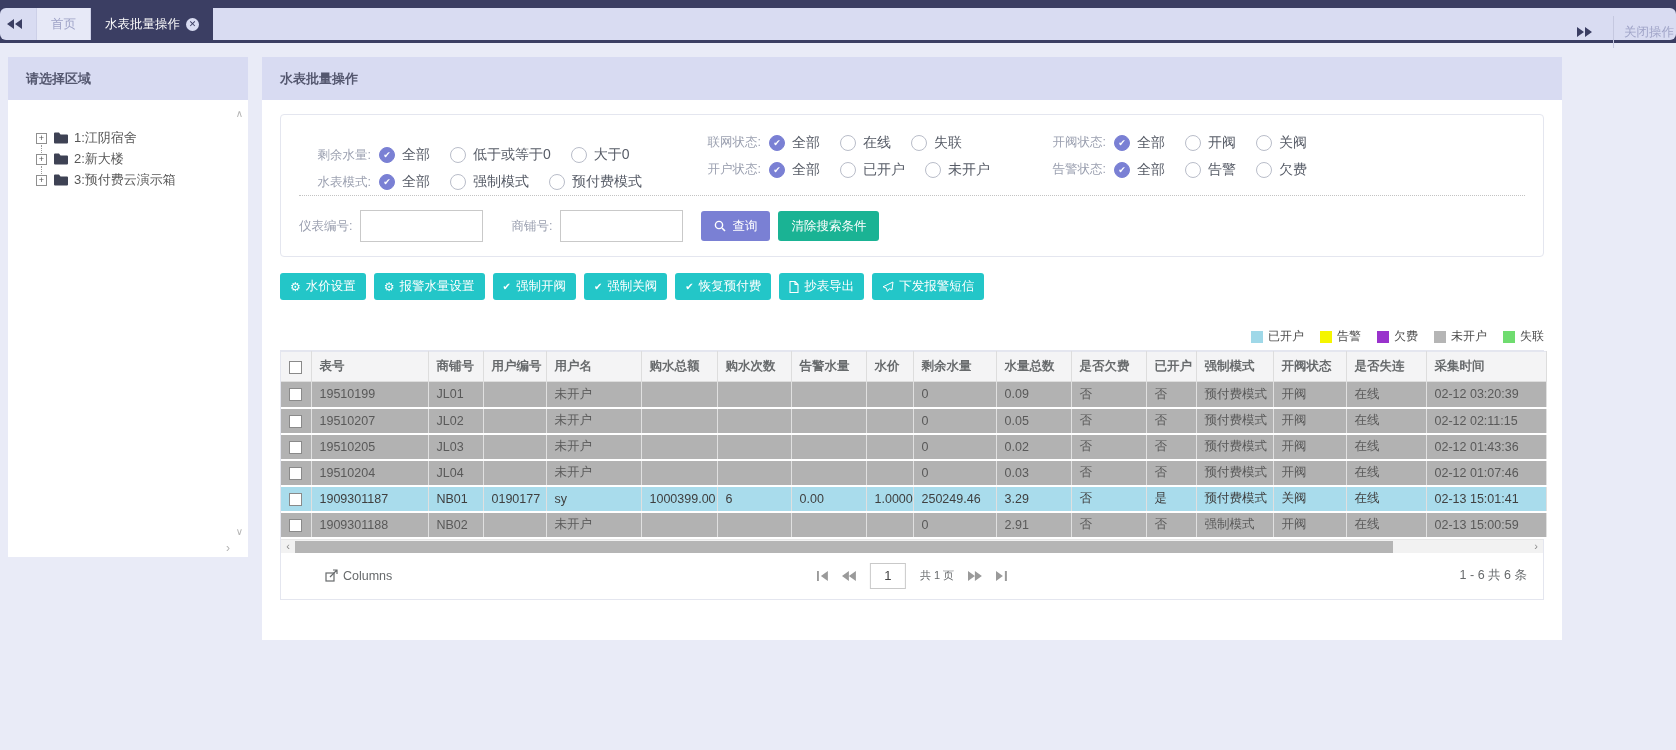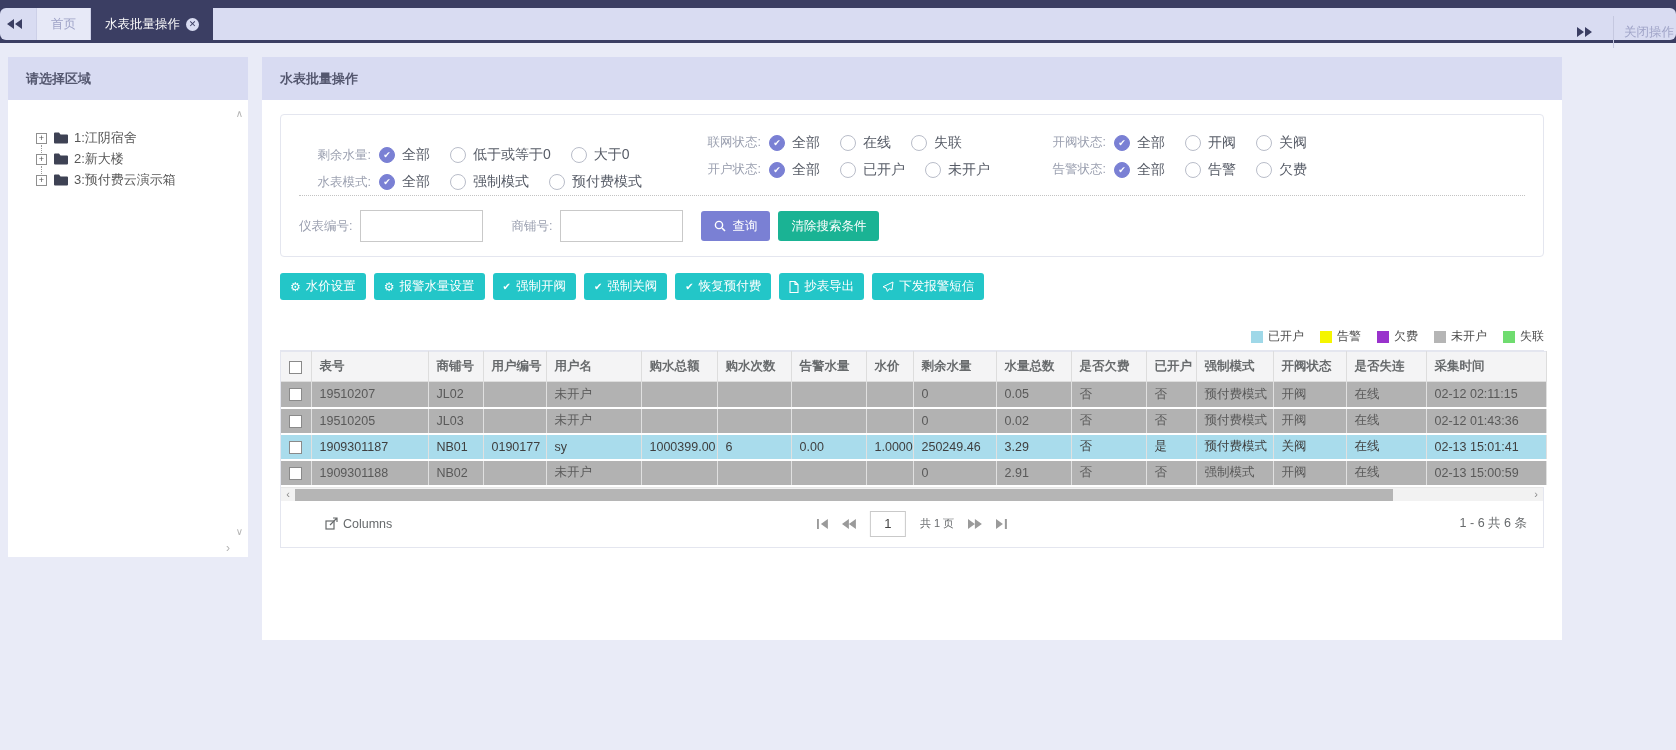"19510199" tr.row-gray { html: none -> <tr> <td><span></span></td> <td>19510199</td> <td>JL01</td> <td></td> <td>未开户</td> <td></td> <td></td> <td></td> <td></td> <td>0</td> <td>0.09</td> <td>否</td> <td>否</td> <td>预付费模式</td> <td>开阀</td> <td>在线</td> <td>02-12 03:20:39</td> </tr> }
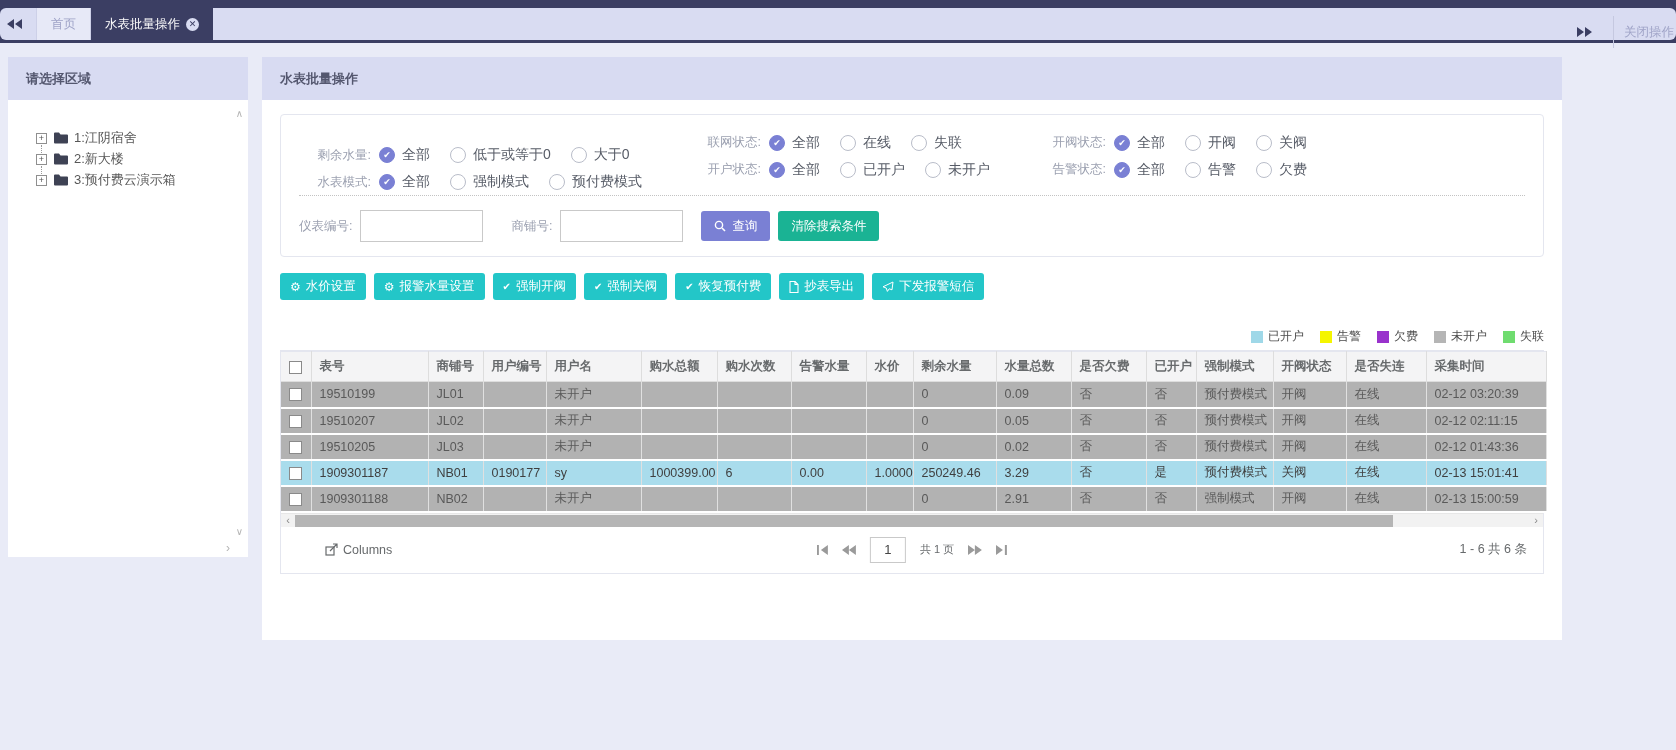"19510204" tr.row-gray { html: none -> <tr> <td><span></span></td> <td>19510204</td> <td>JL04</td> <td></td> <td>未开户</td> <td></td> <td></td> <td></td> <td></td> <td>0</td> <td>0.03</td> <td>否</td> <td>否</td> <td>预付费模式</td> <td>开阀</td> <td>在线</td> <td>02-12 01:07:46</td> </tr> }
